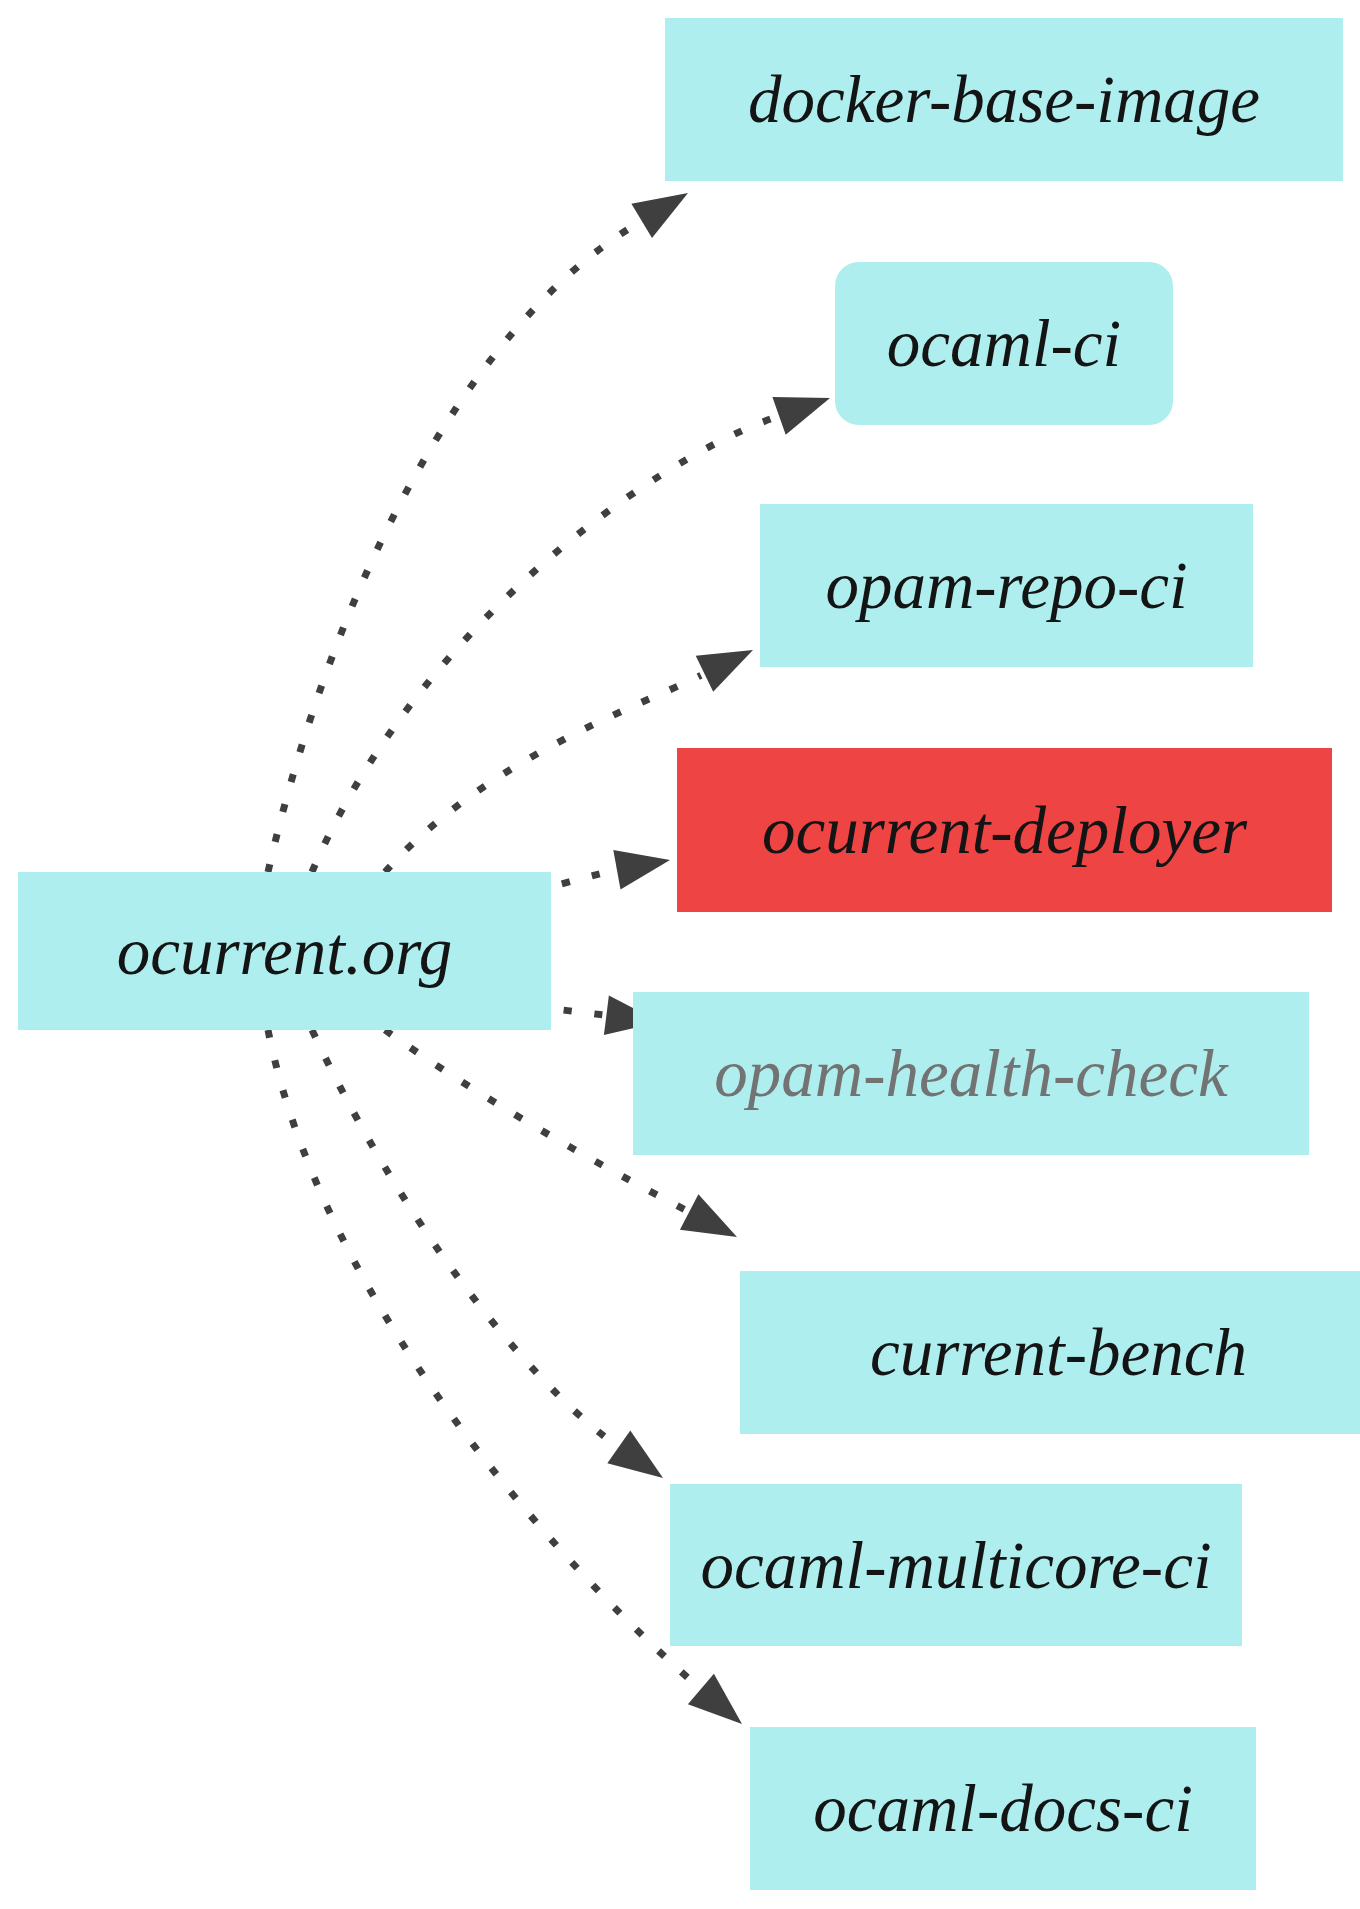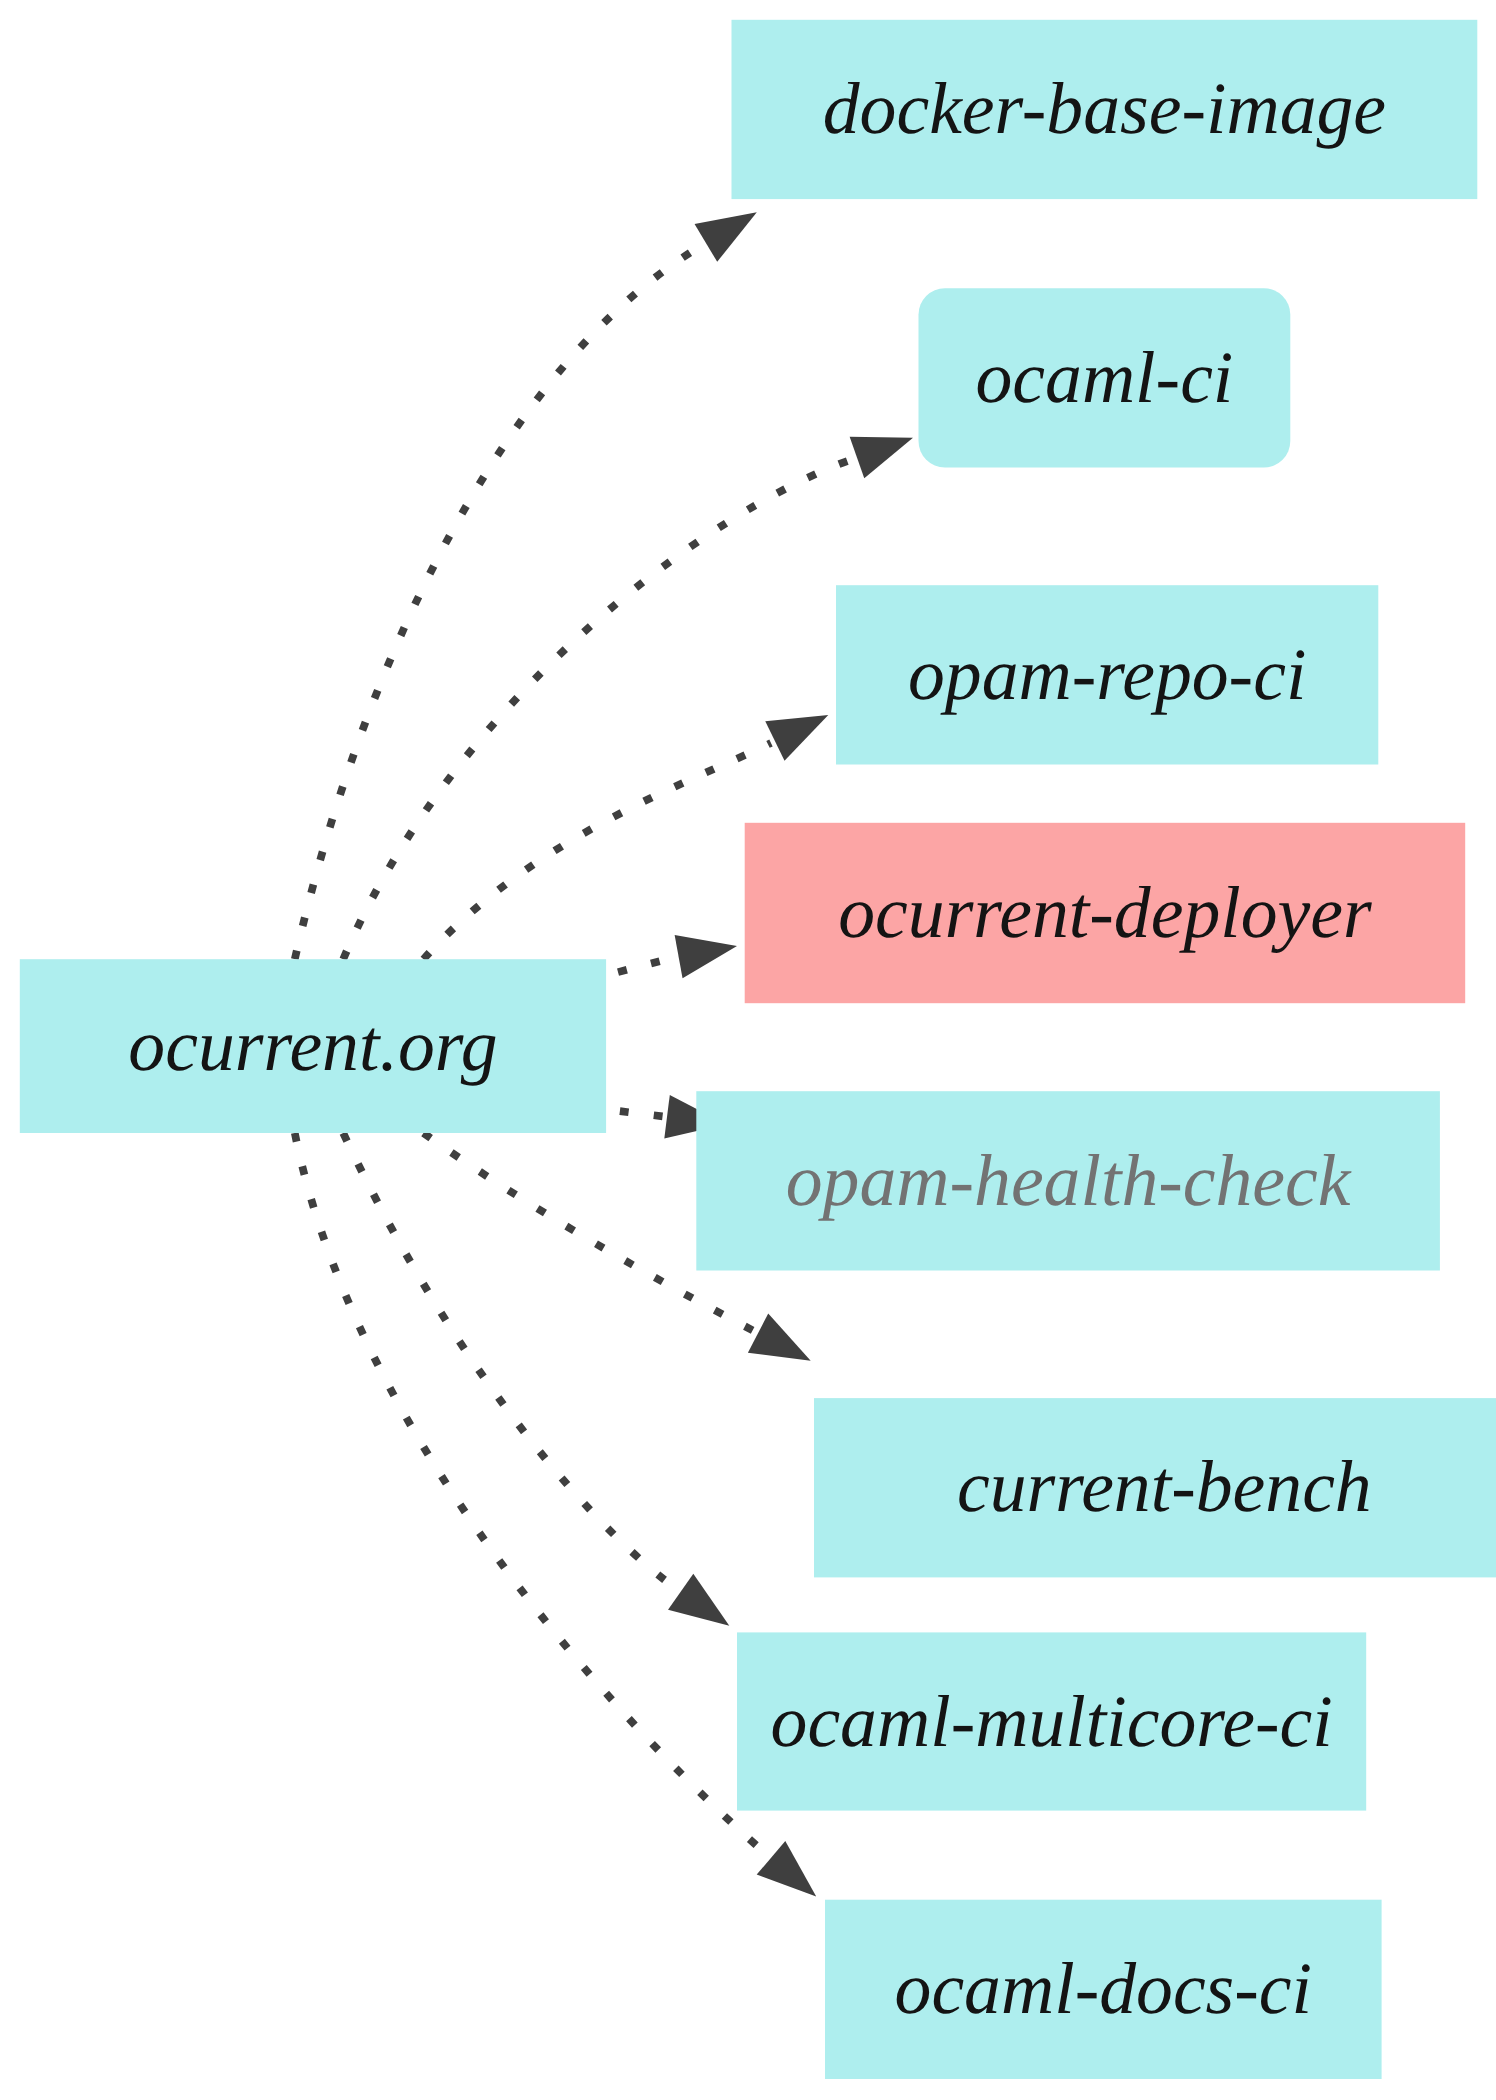"opam-repo-ci" div.node { margin-top: 28px -> none }
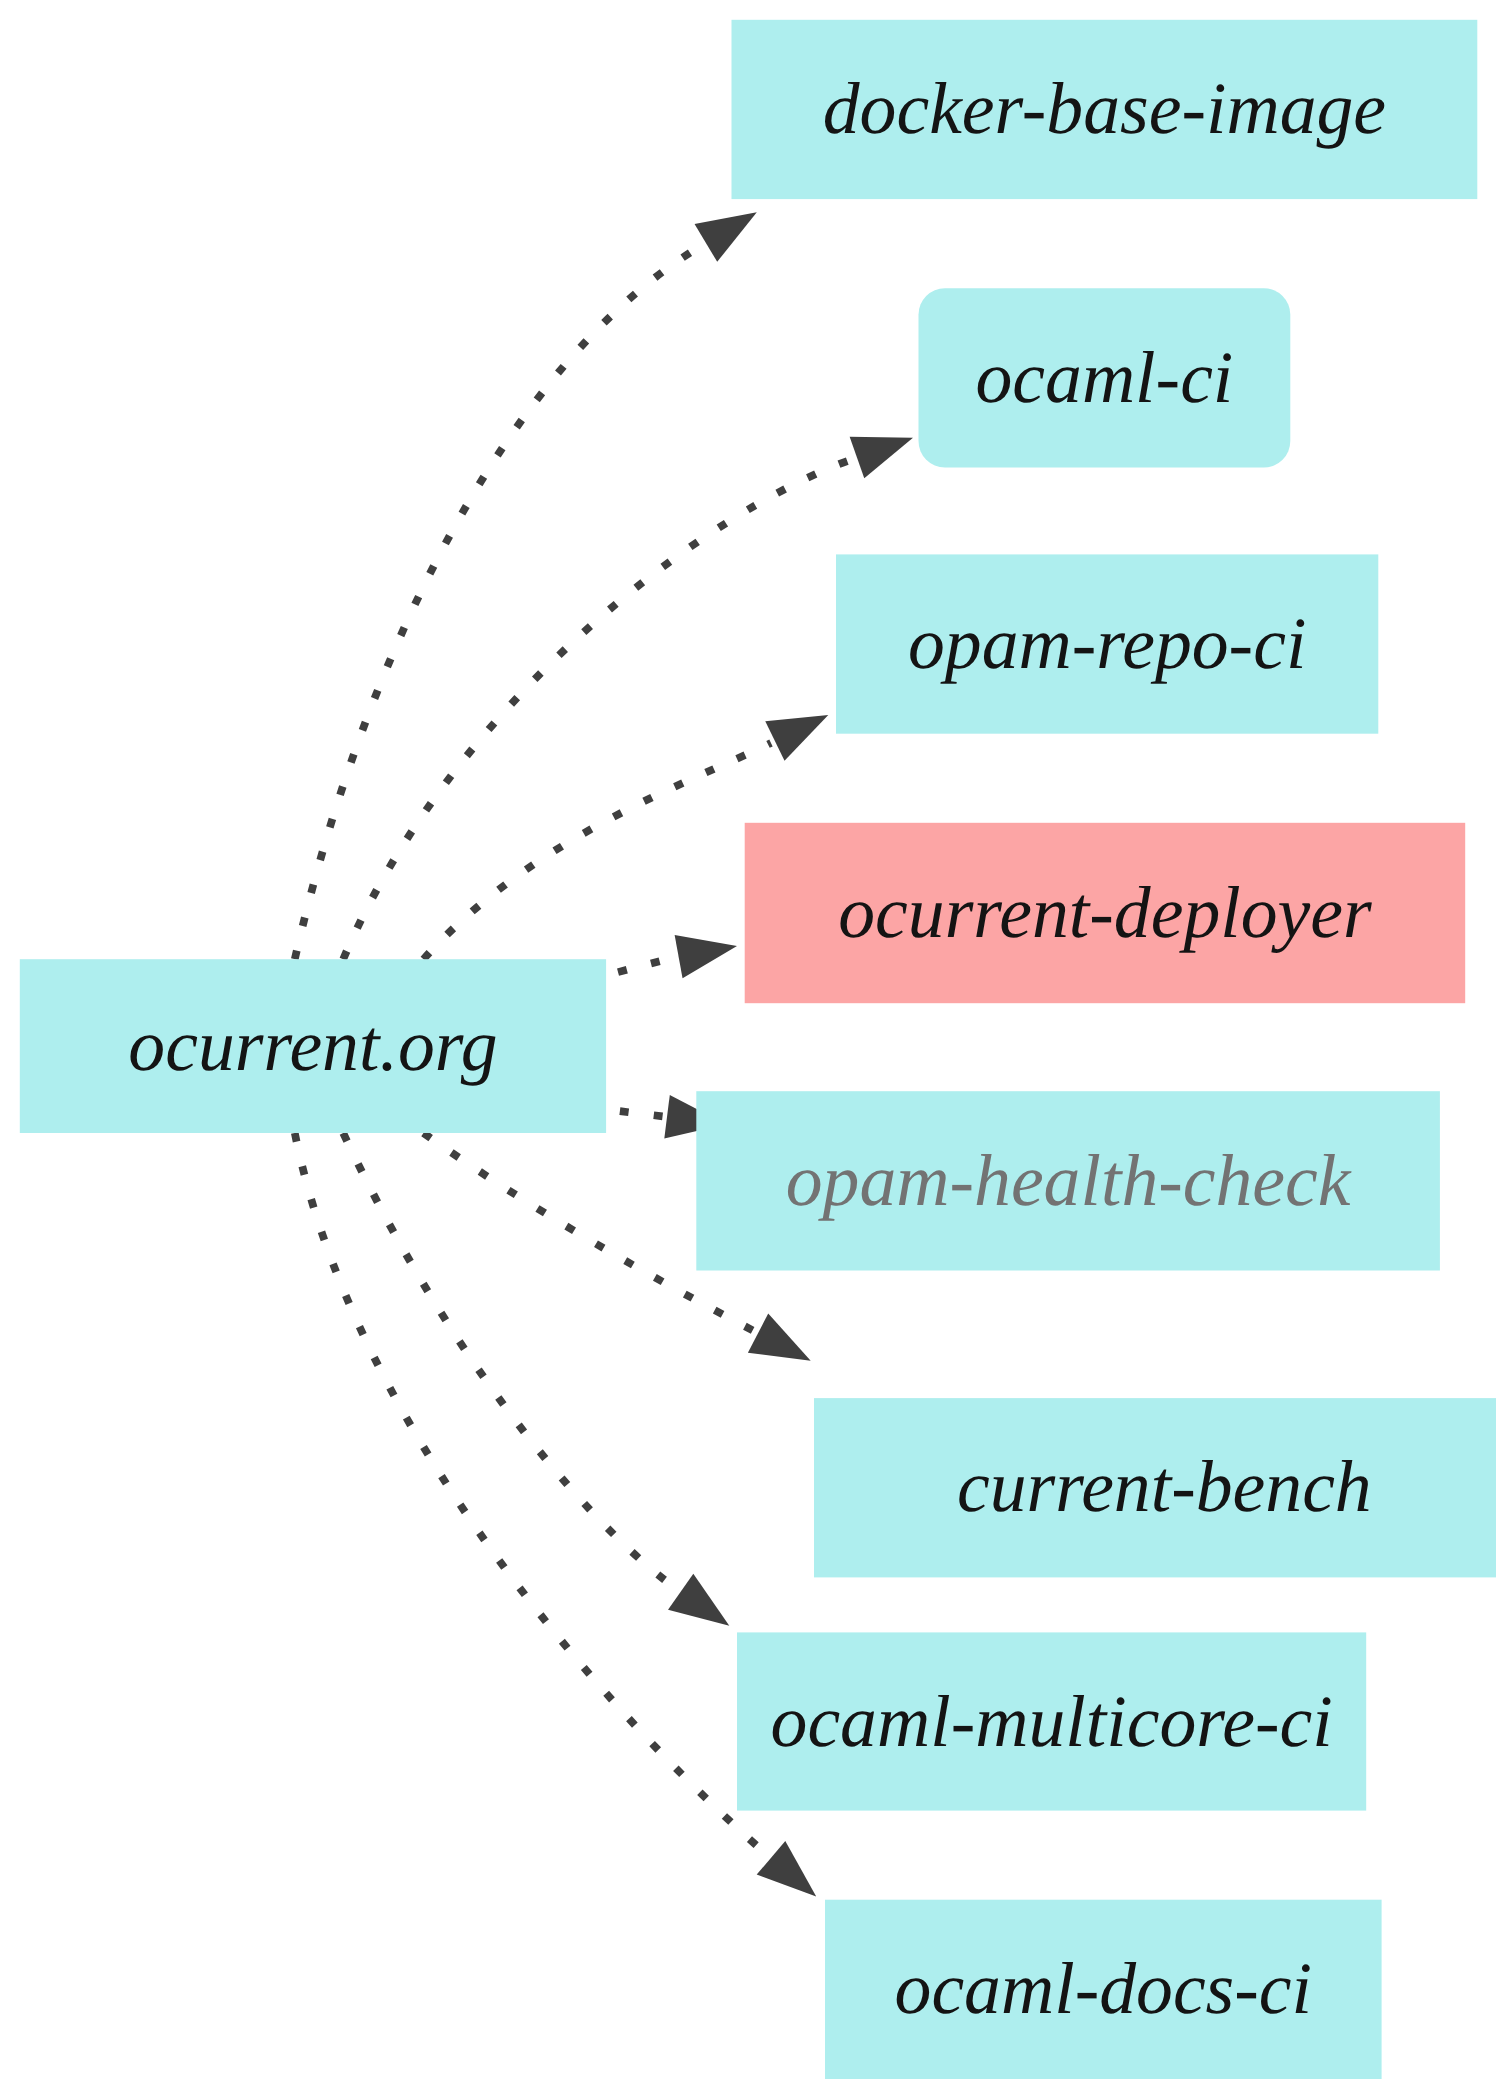"ocurrent-deployer" div.node { background: #fca5a5 -> #ef4444 }
